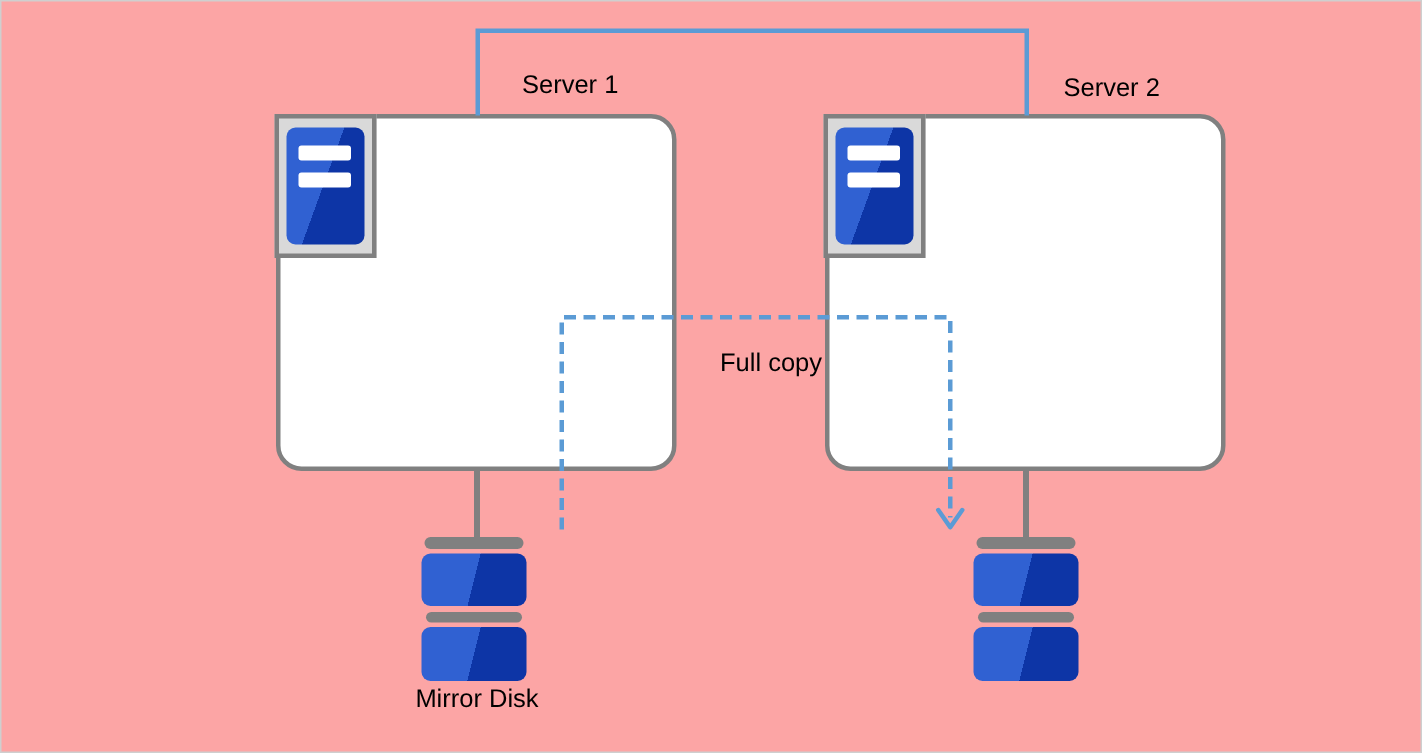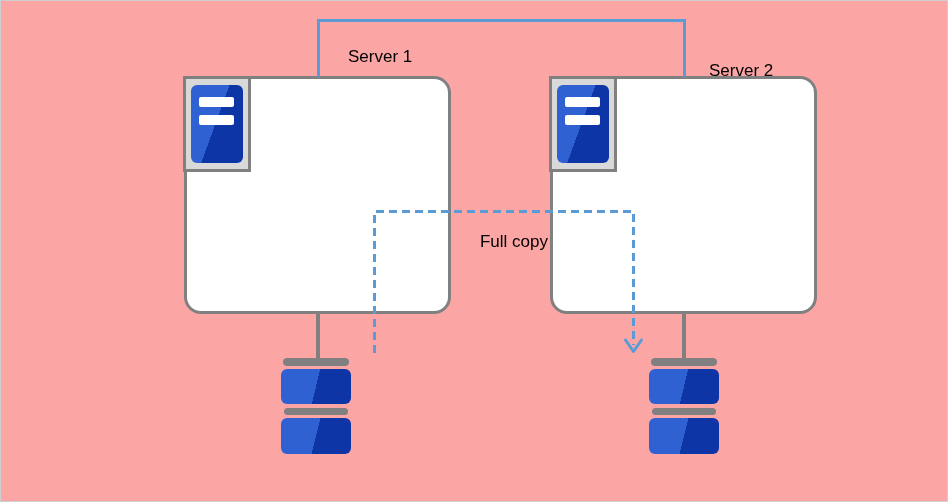"Server 2" .lbl.s2 { top: 60px -> 48px }
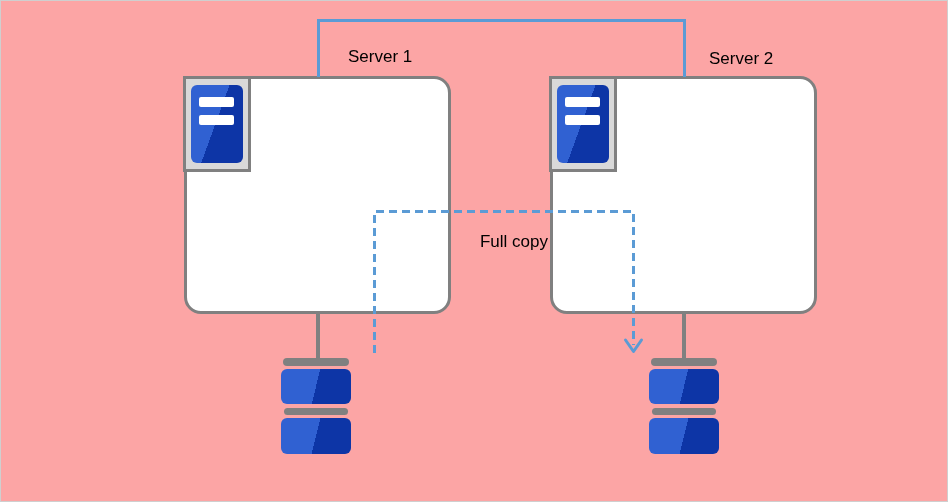"Mirror Disk" div.lbl { html: none -> <div>Mirror Disk</div> }
